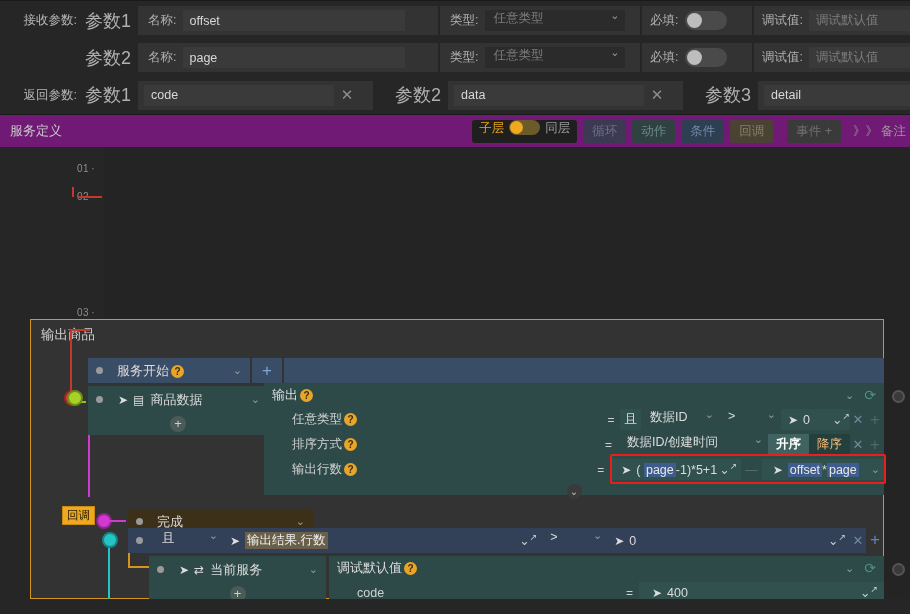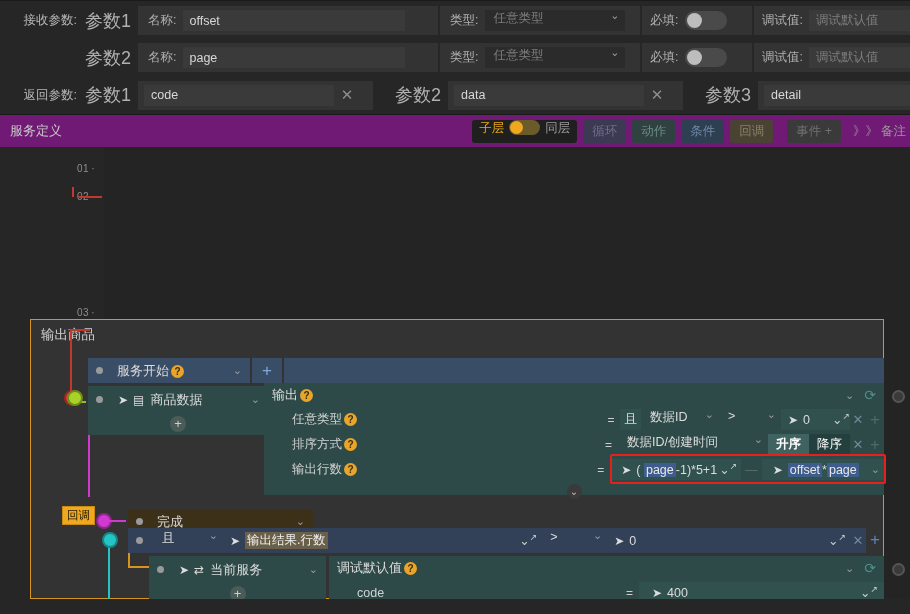"降序" .segoff { color: #ffffff -> #fdba74 }
